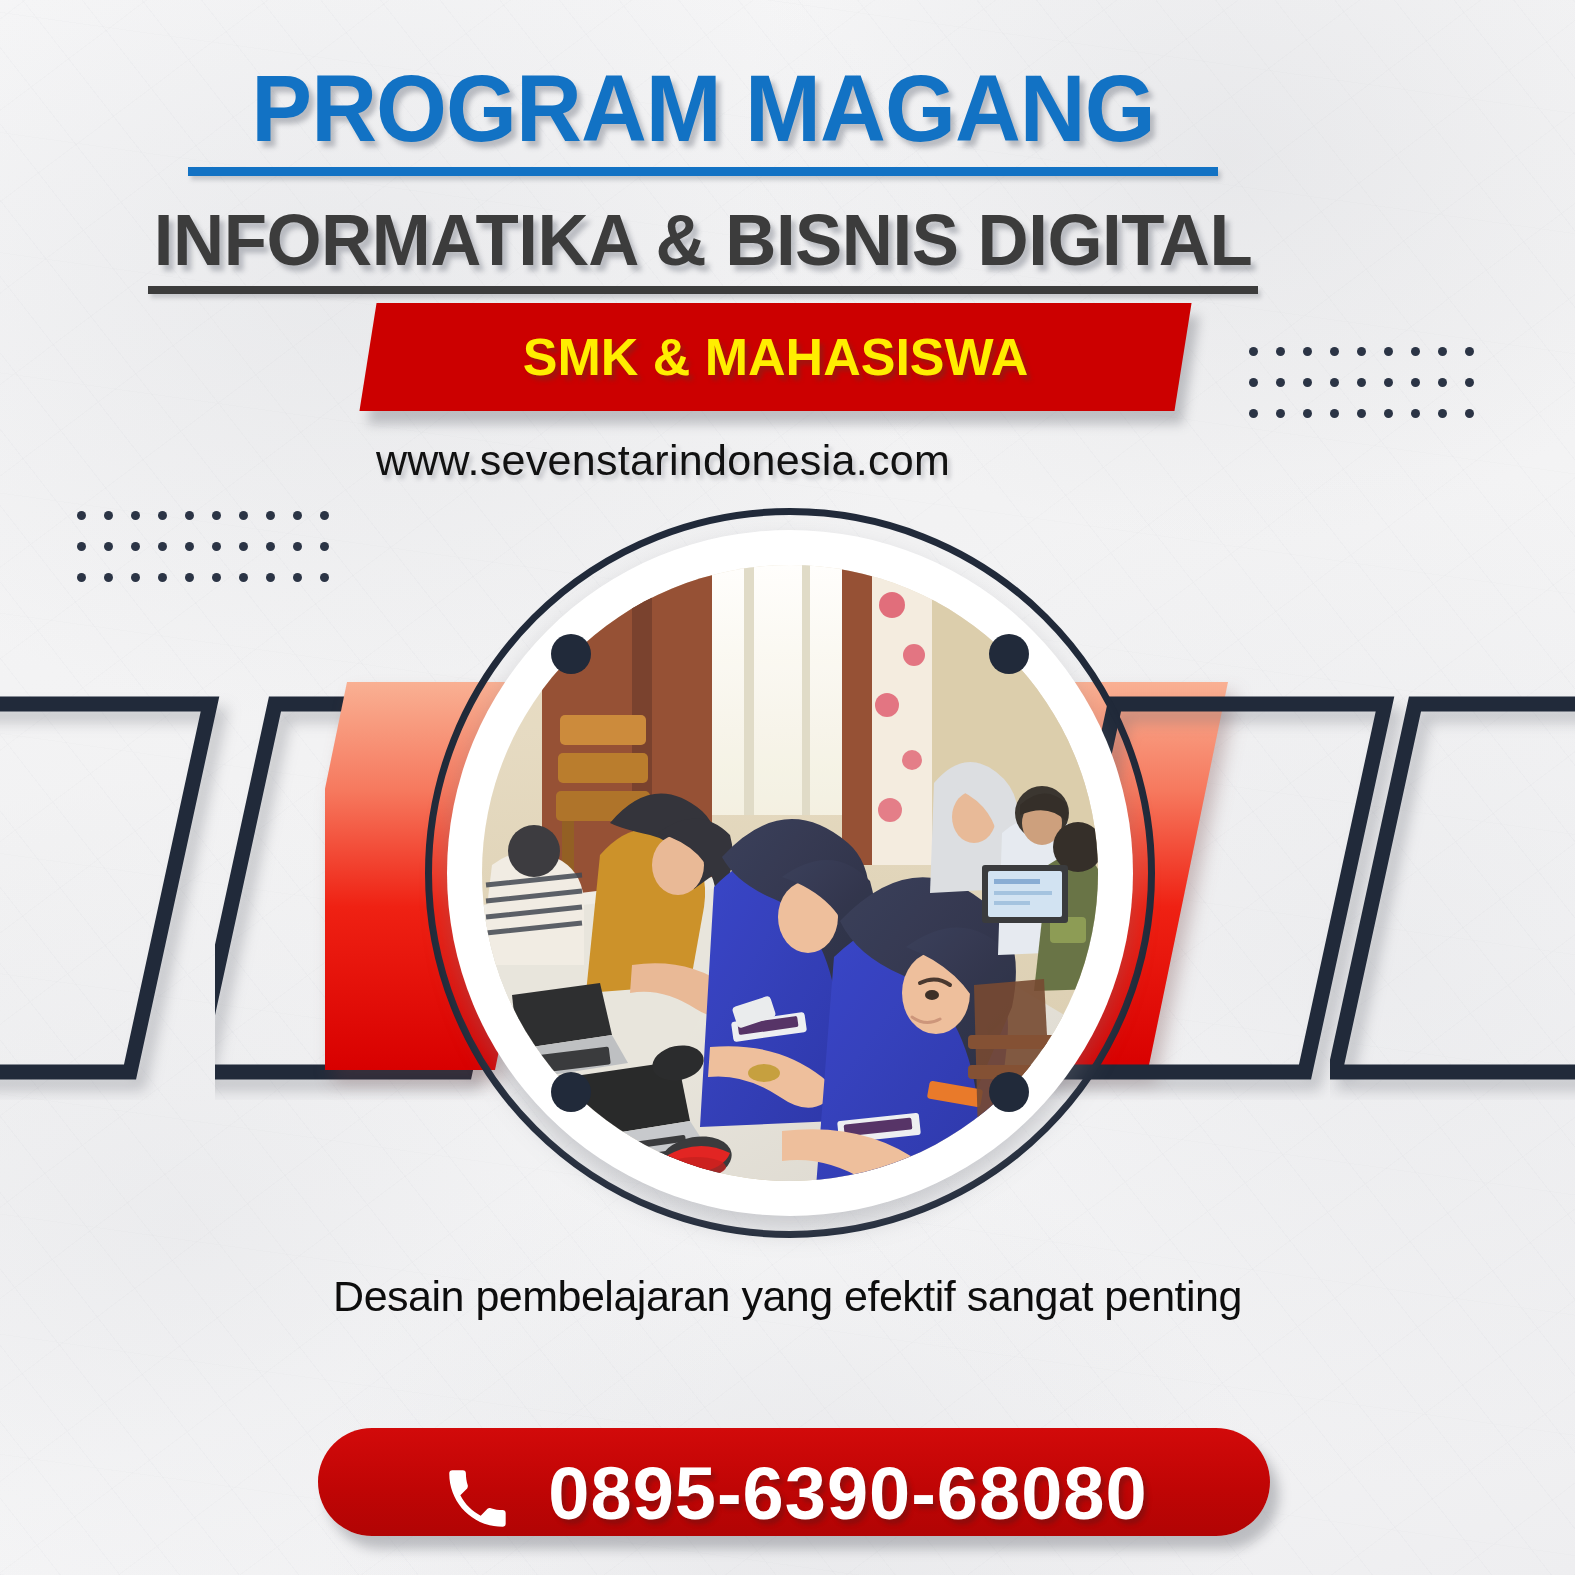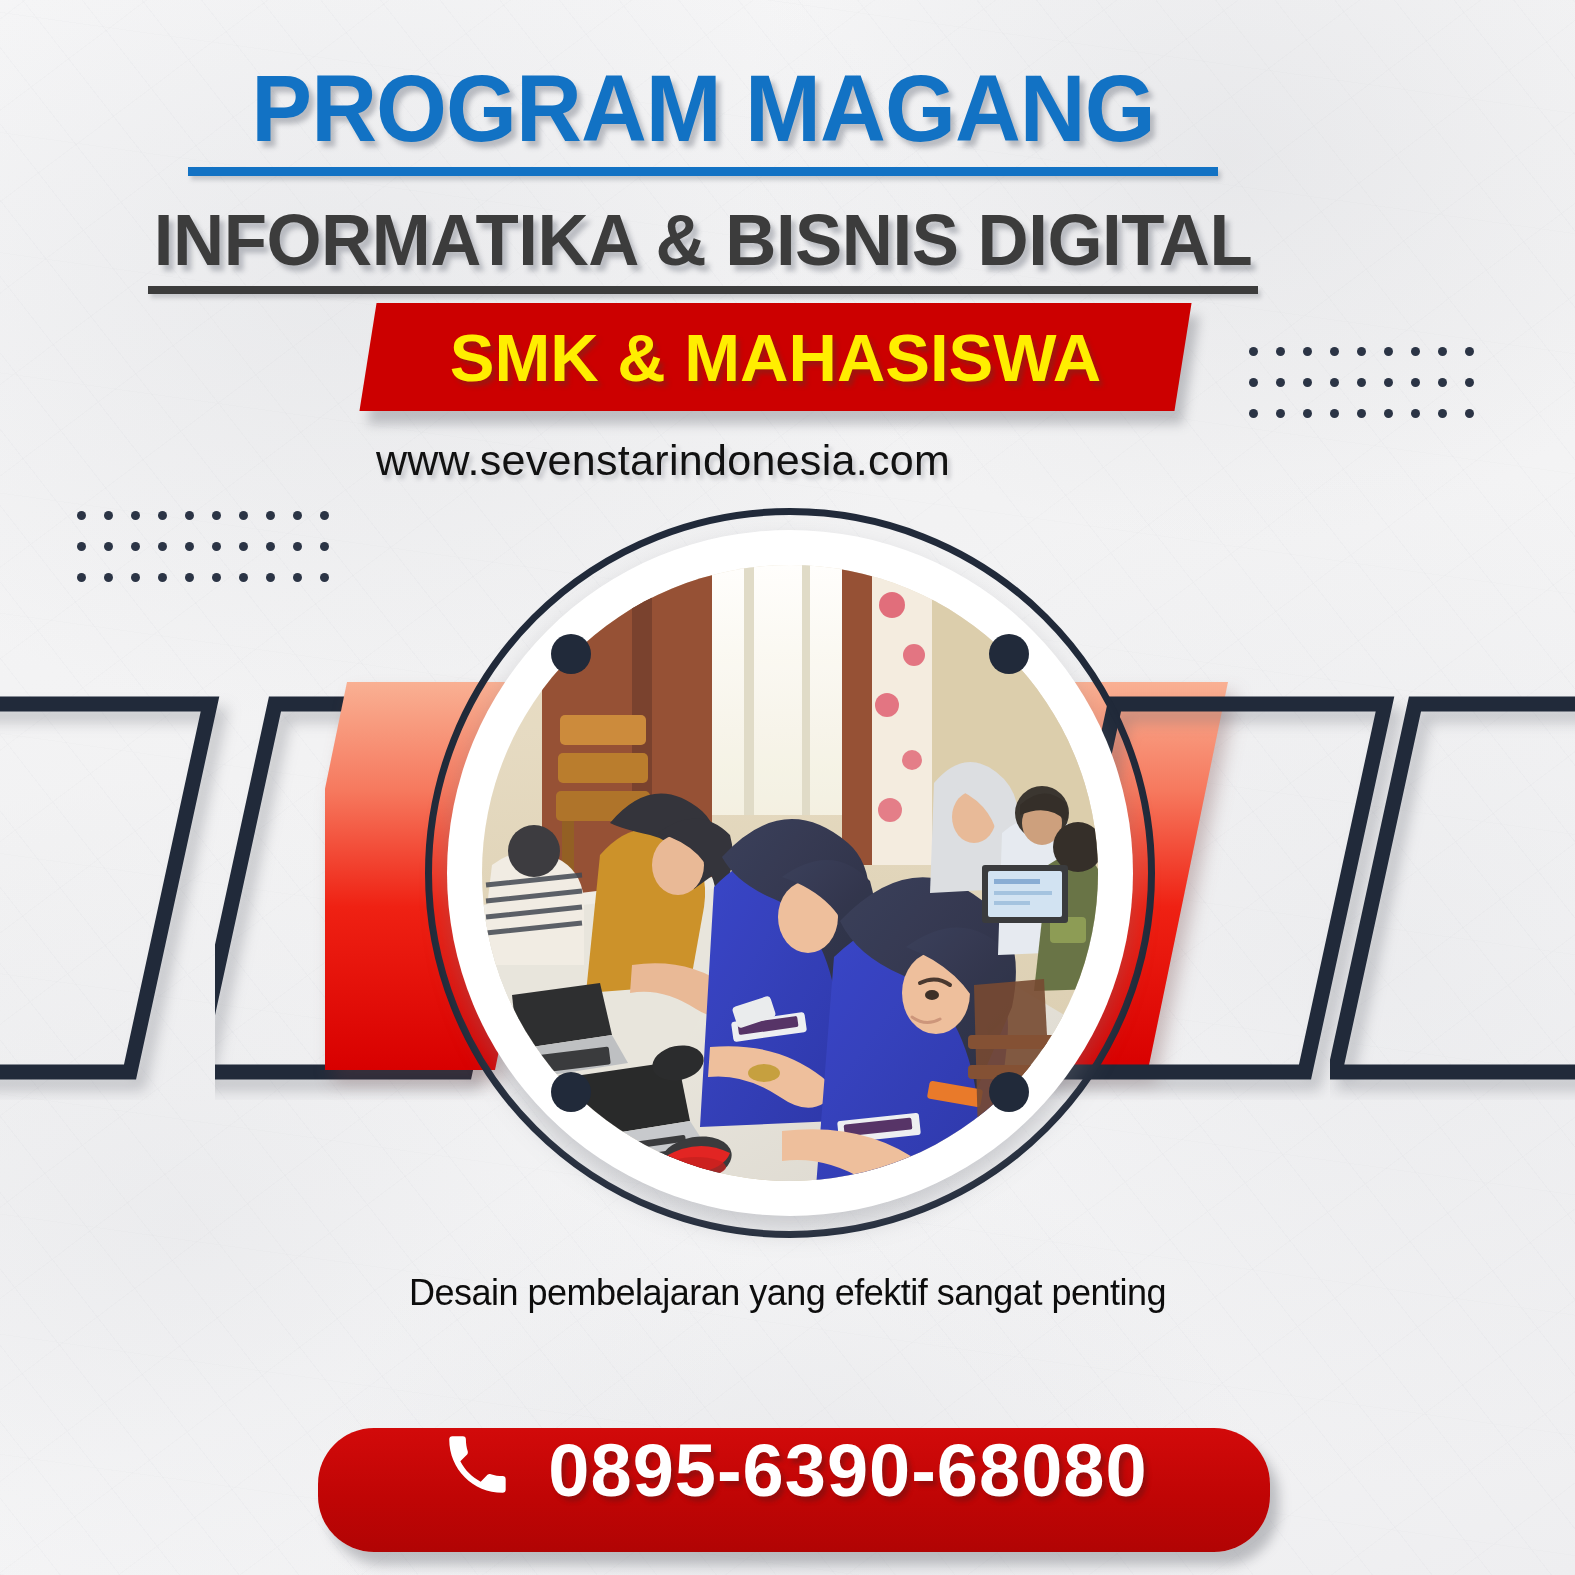"SMK & MAHASISWA" .smk-text { font-size: 67px -> 52px }
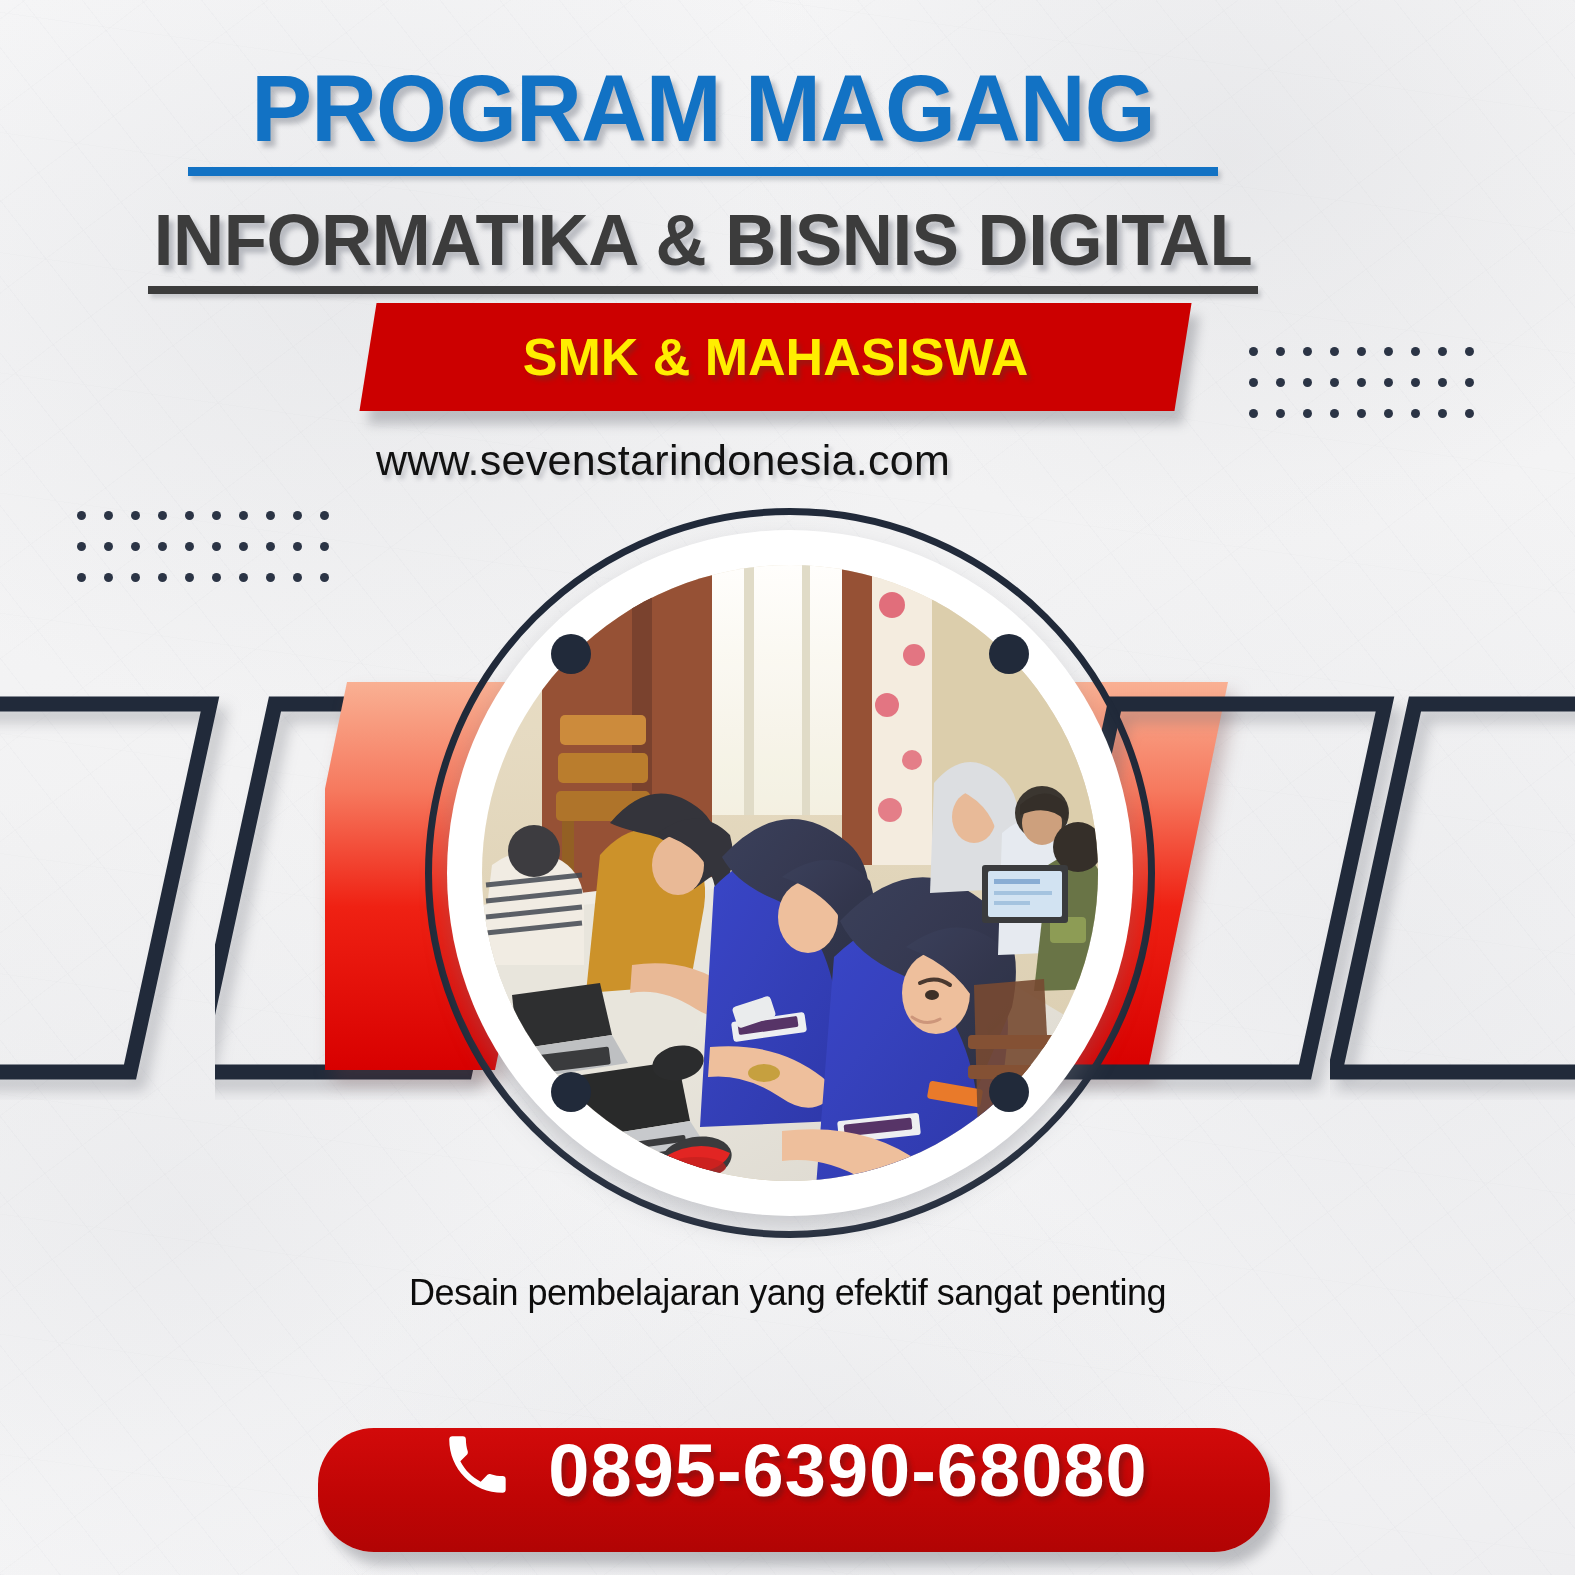"Desain pembelajaran yang efektif sangat" .tagline { font-size: 36px -> 43px }
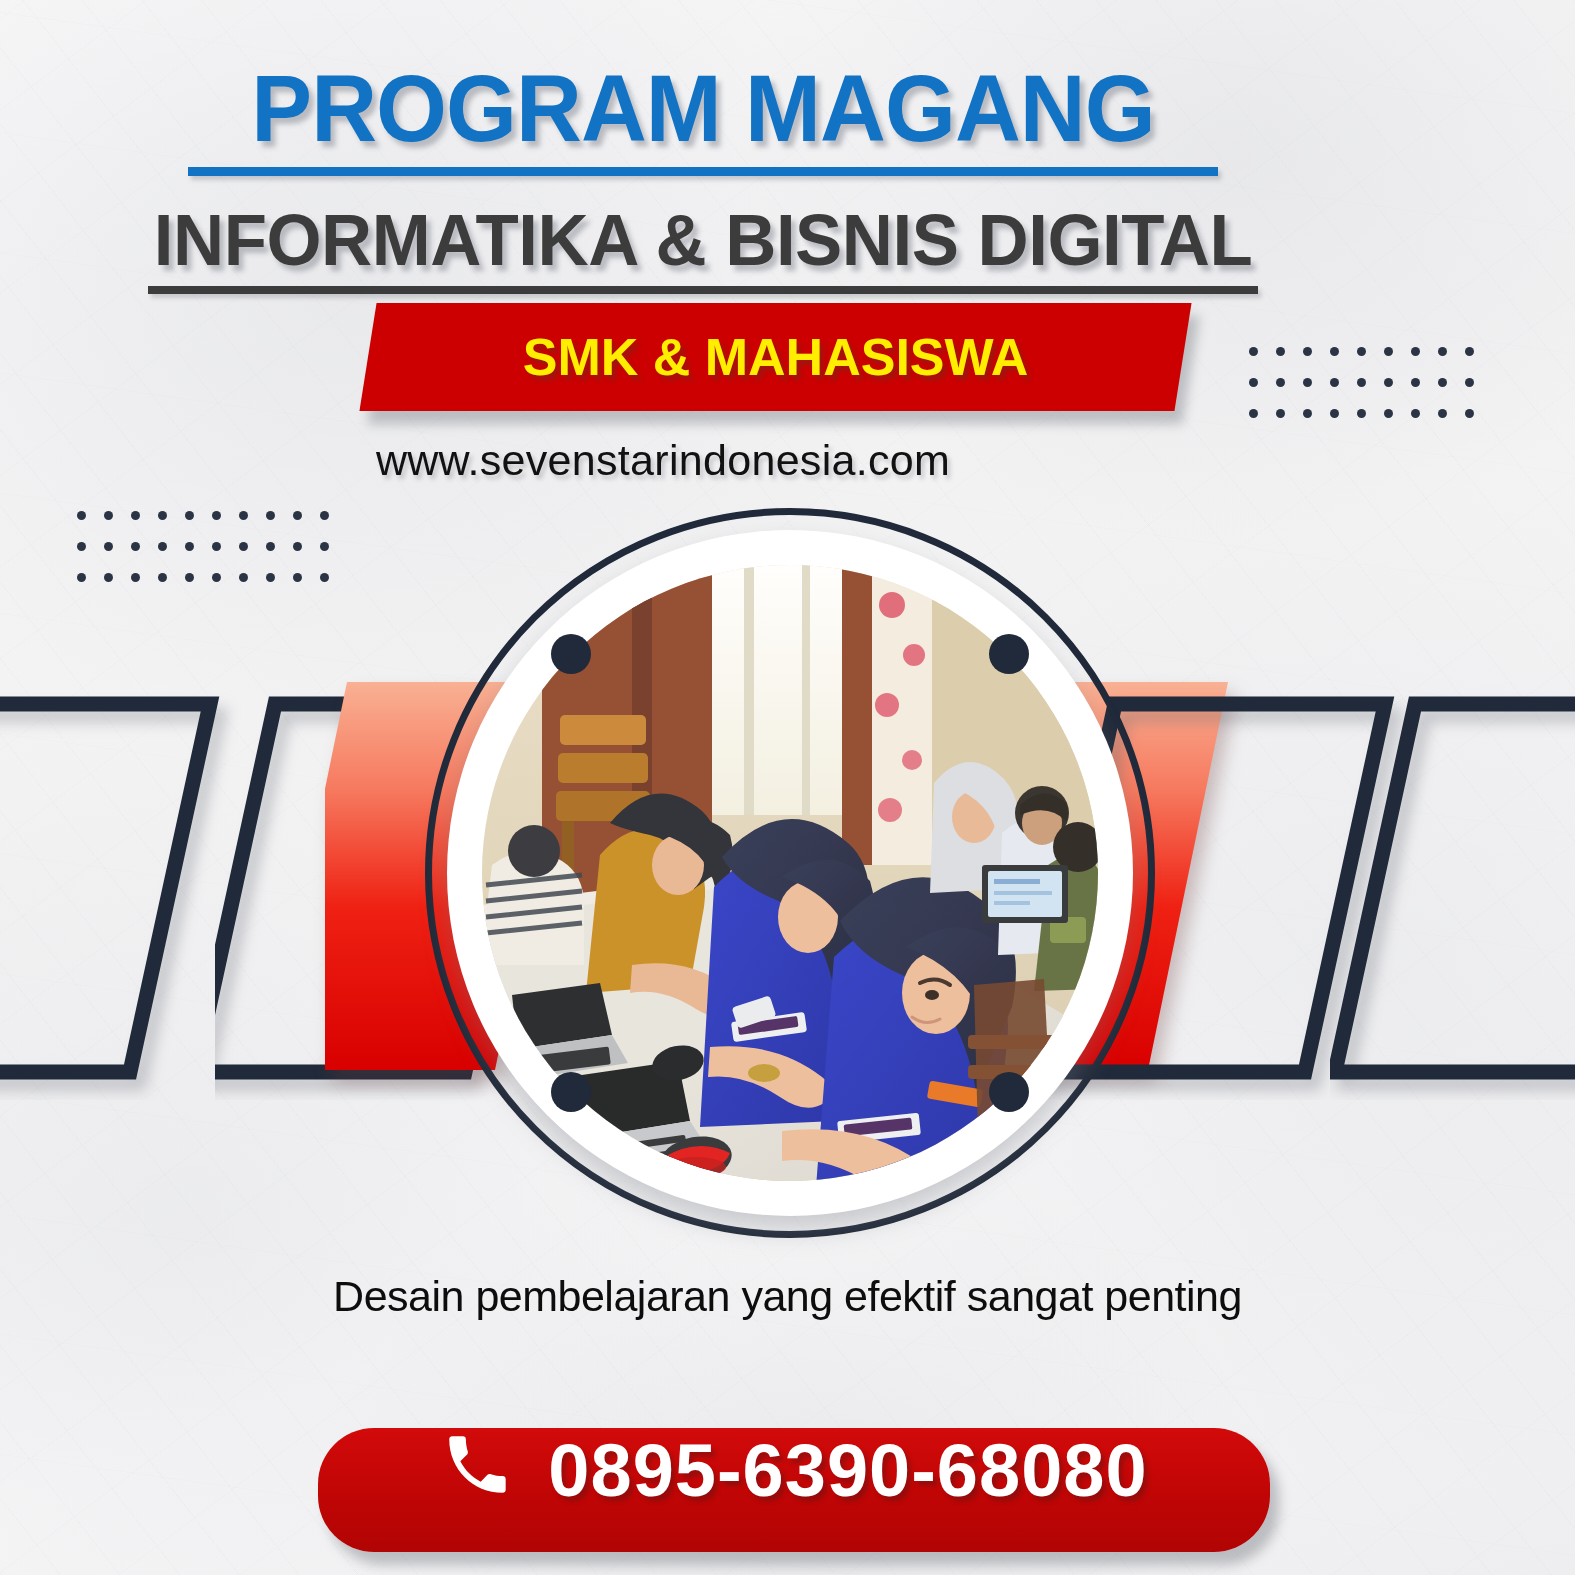"0895-6390-68080" .phone-btn { align-items: flex-start -> flex-end; height: 124px -> 108px }
